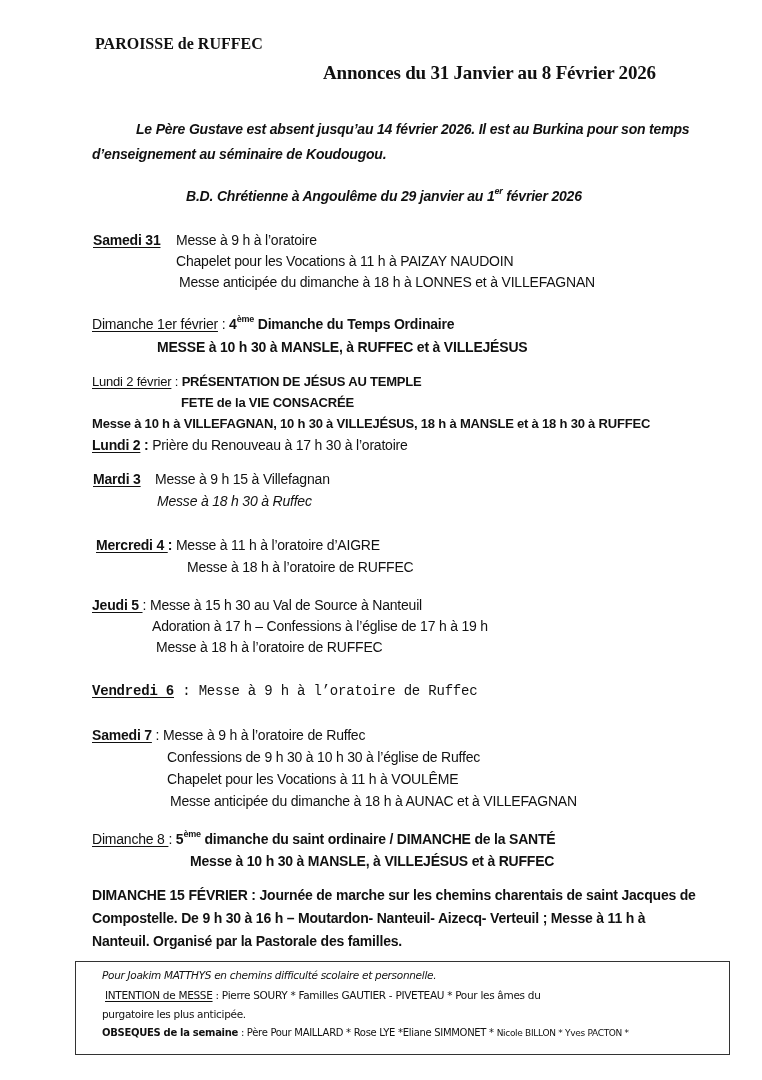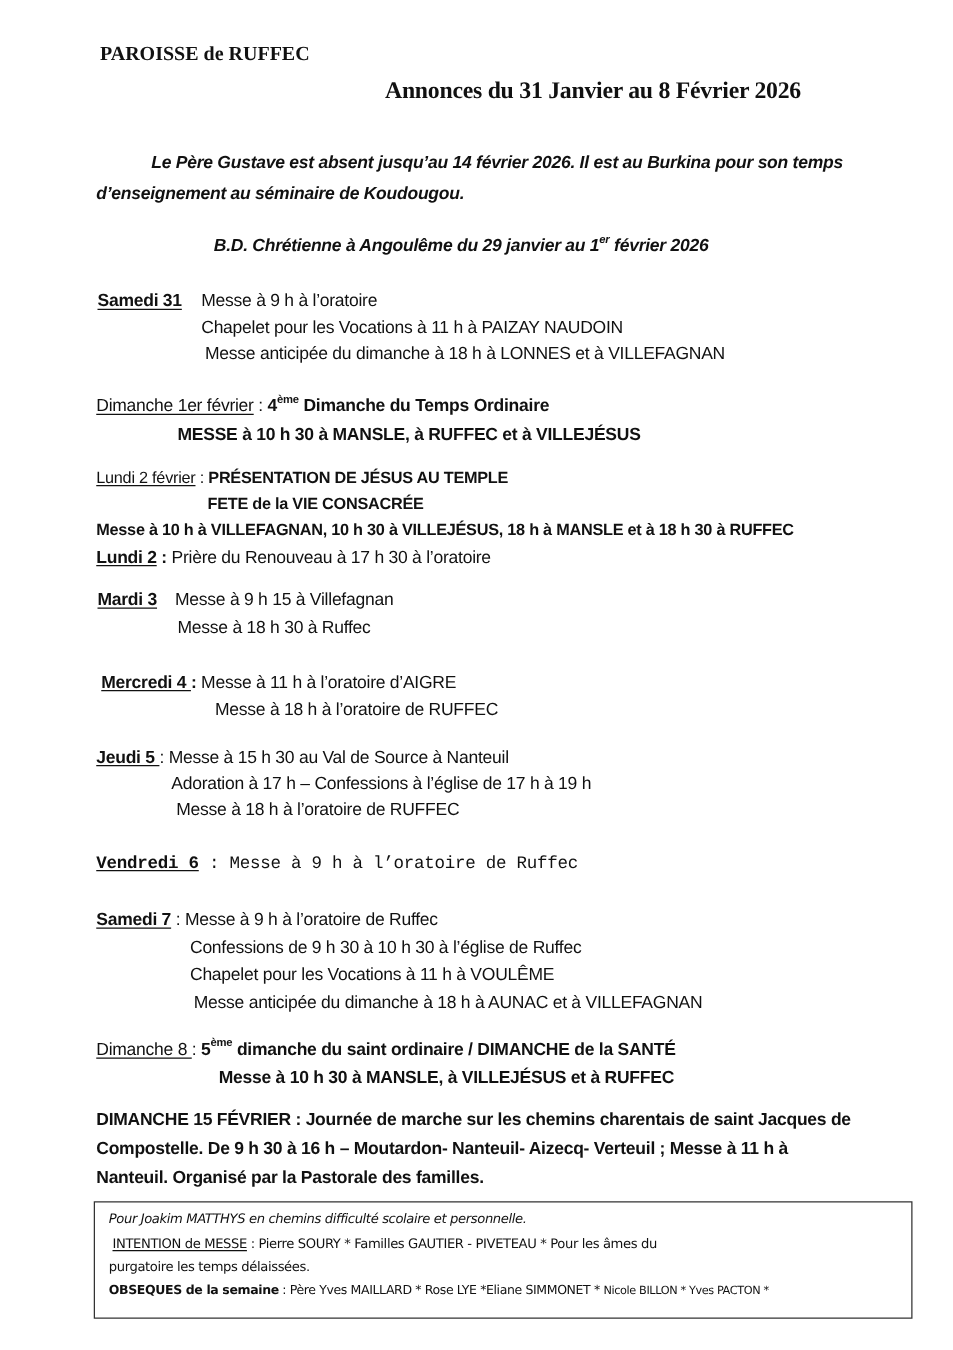"PAROISSE de RUFFEC" .abs { margin-left: none -> 15px }
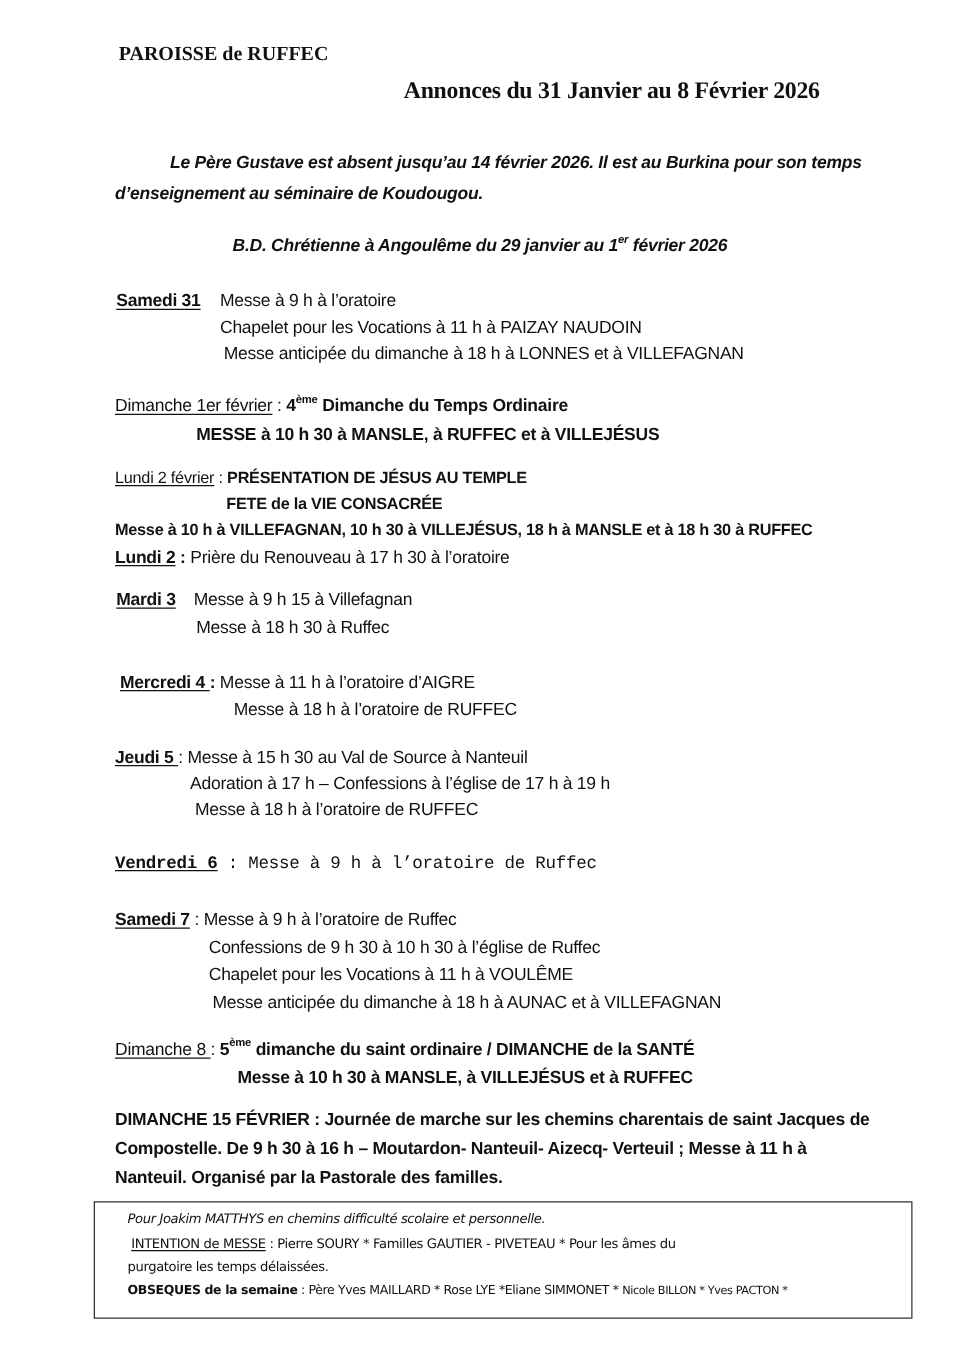"Messe à 18 h 30" div.abs { font-style: none -> italic }
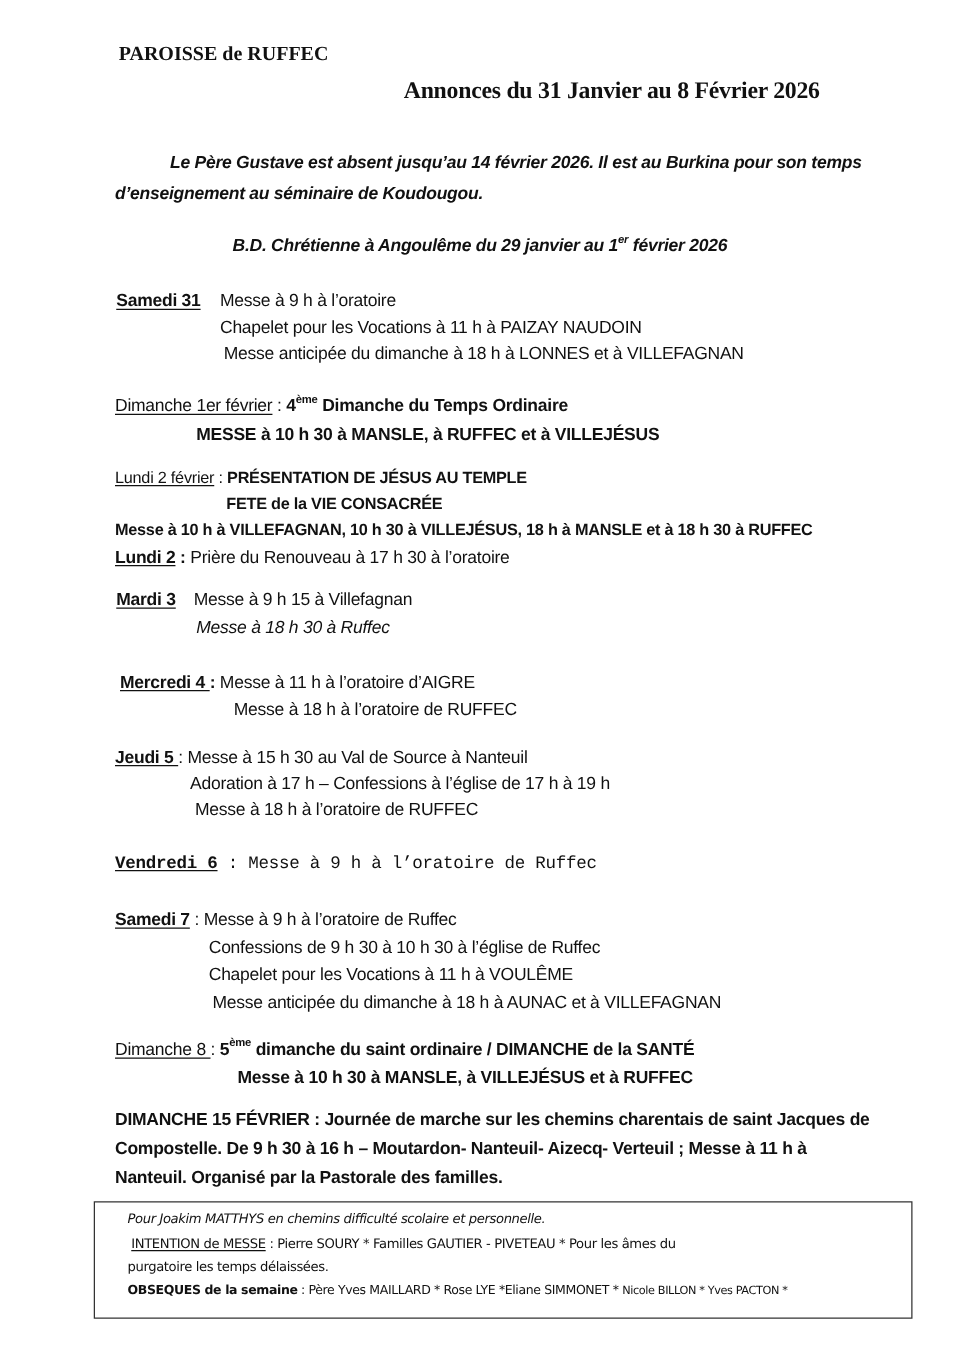"purgatoire les temps délaissées." div.abs { text: temps délaissées -> plus anticipée }
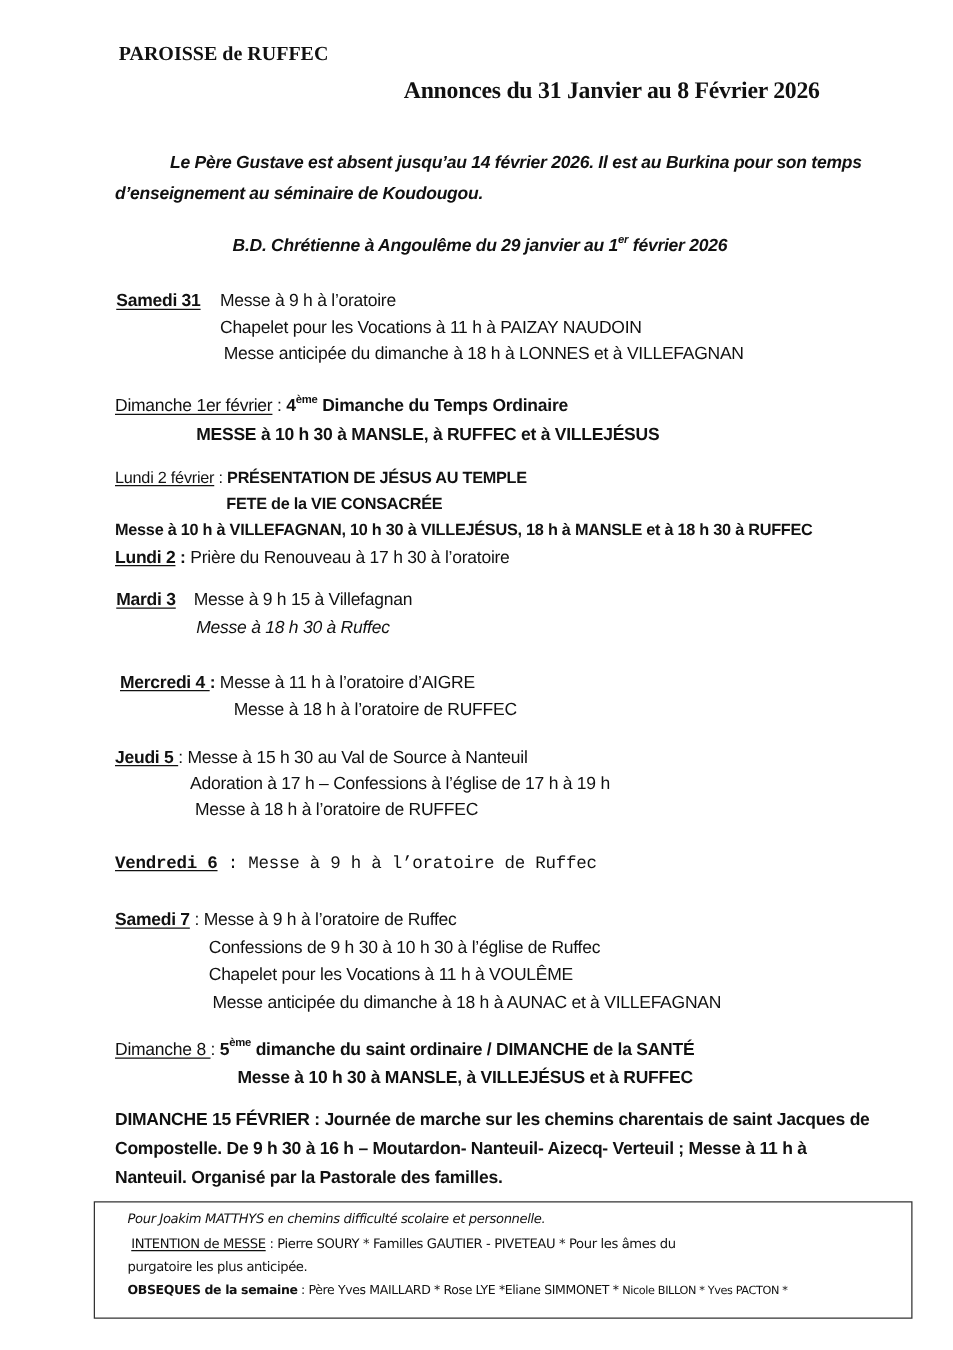": Père Yves MAILLARD *" span { text: Yves -> Pour }
